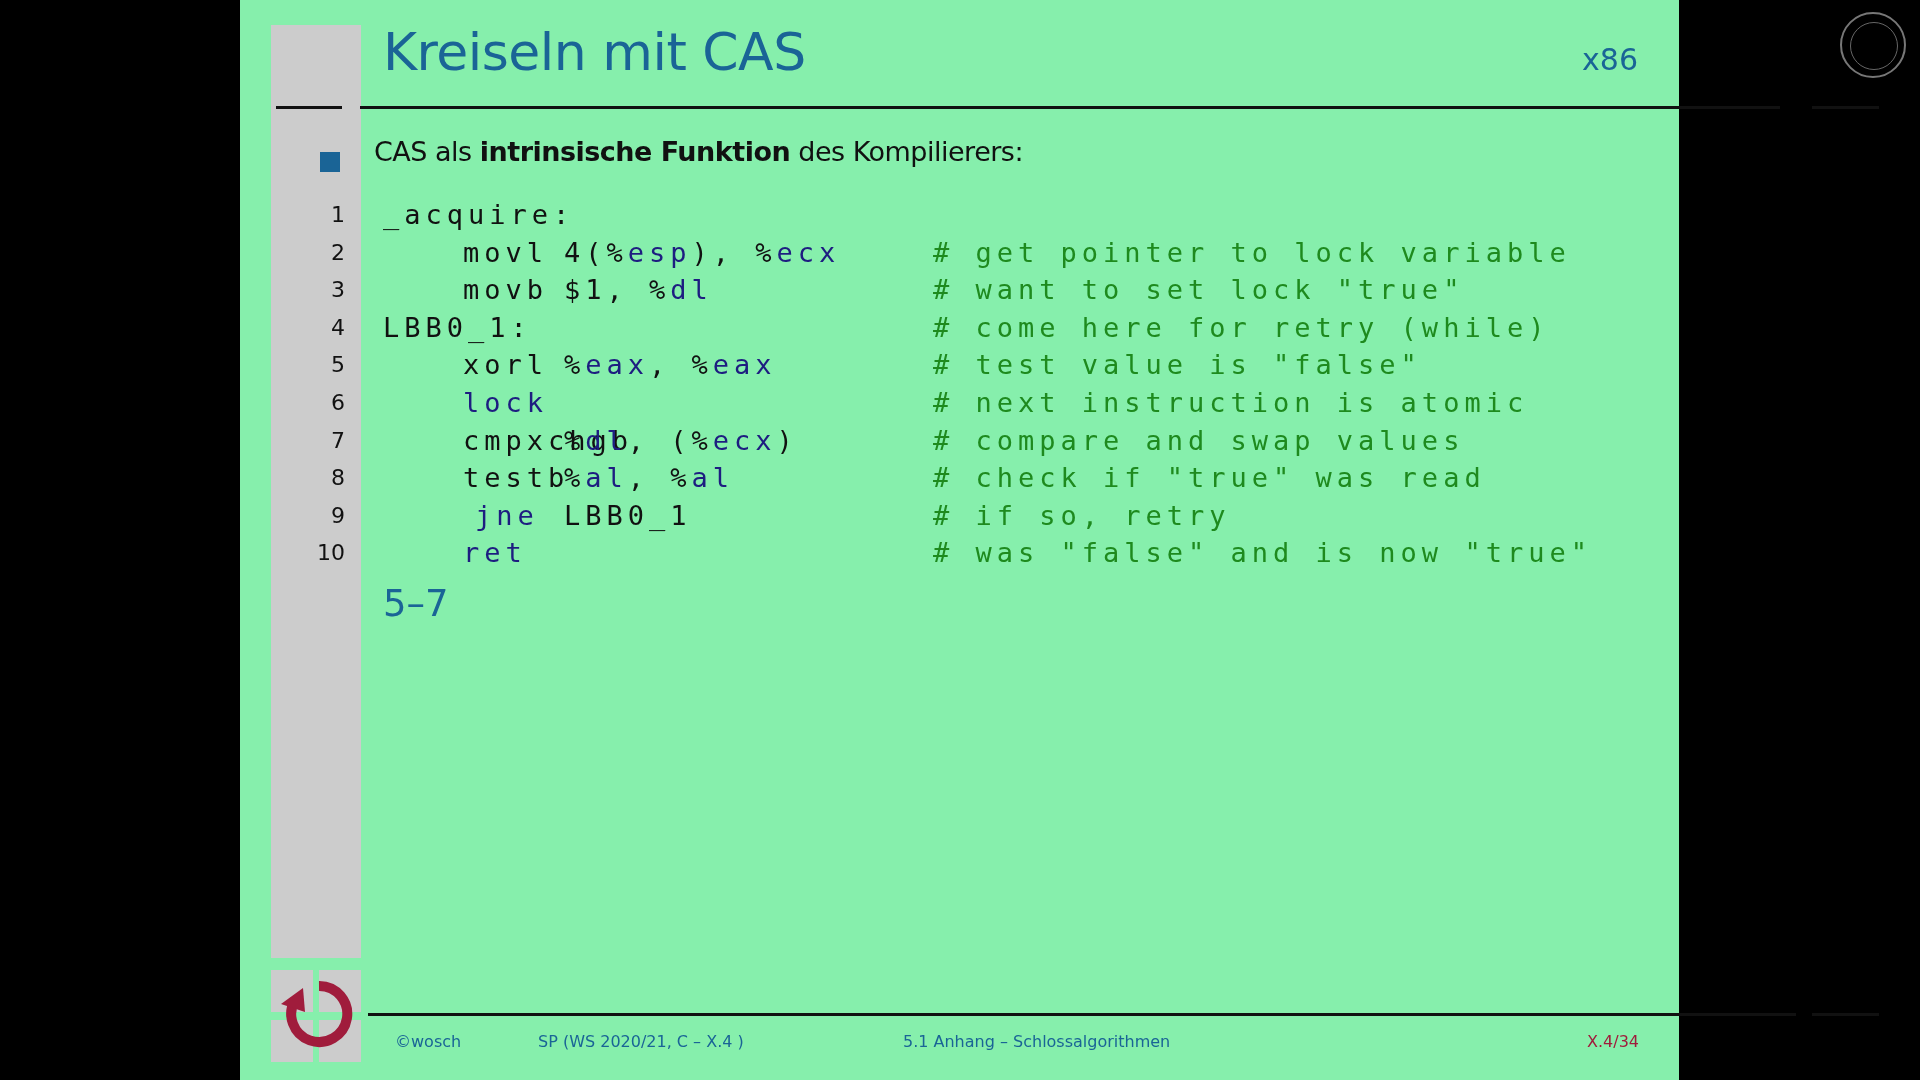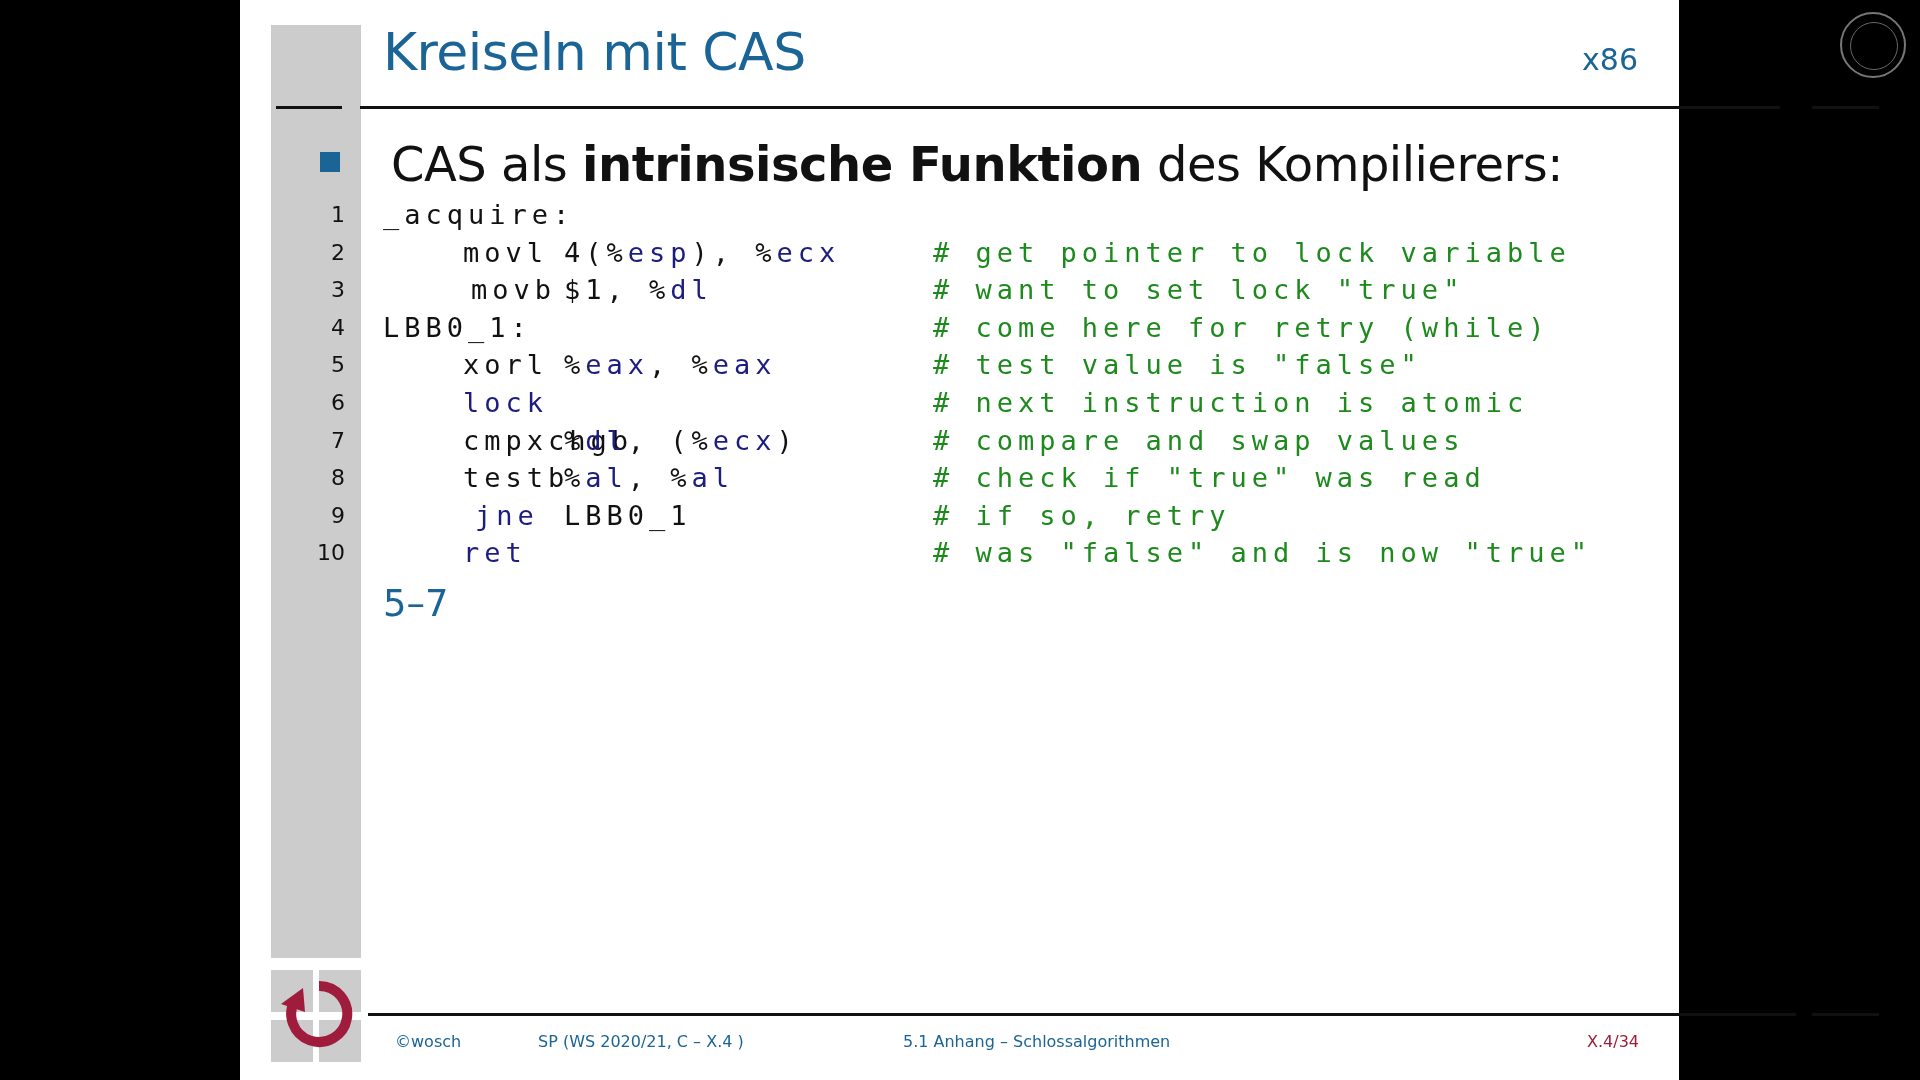"Kreiseln mit CAS" .slide { background: #ffffff -> #86efac }
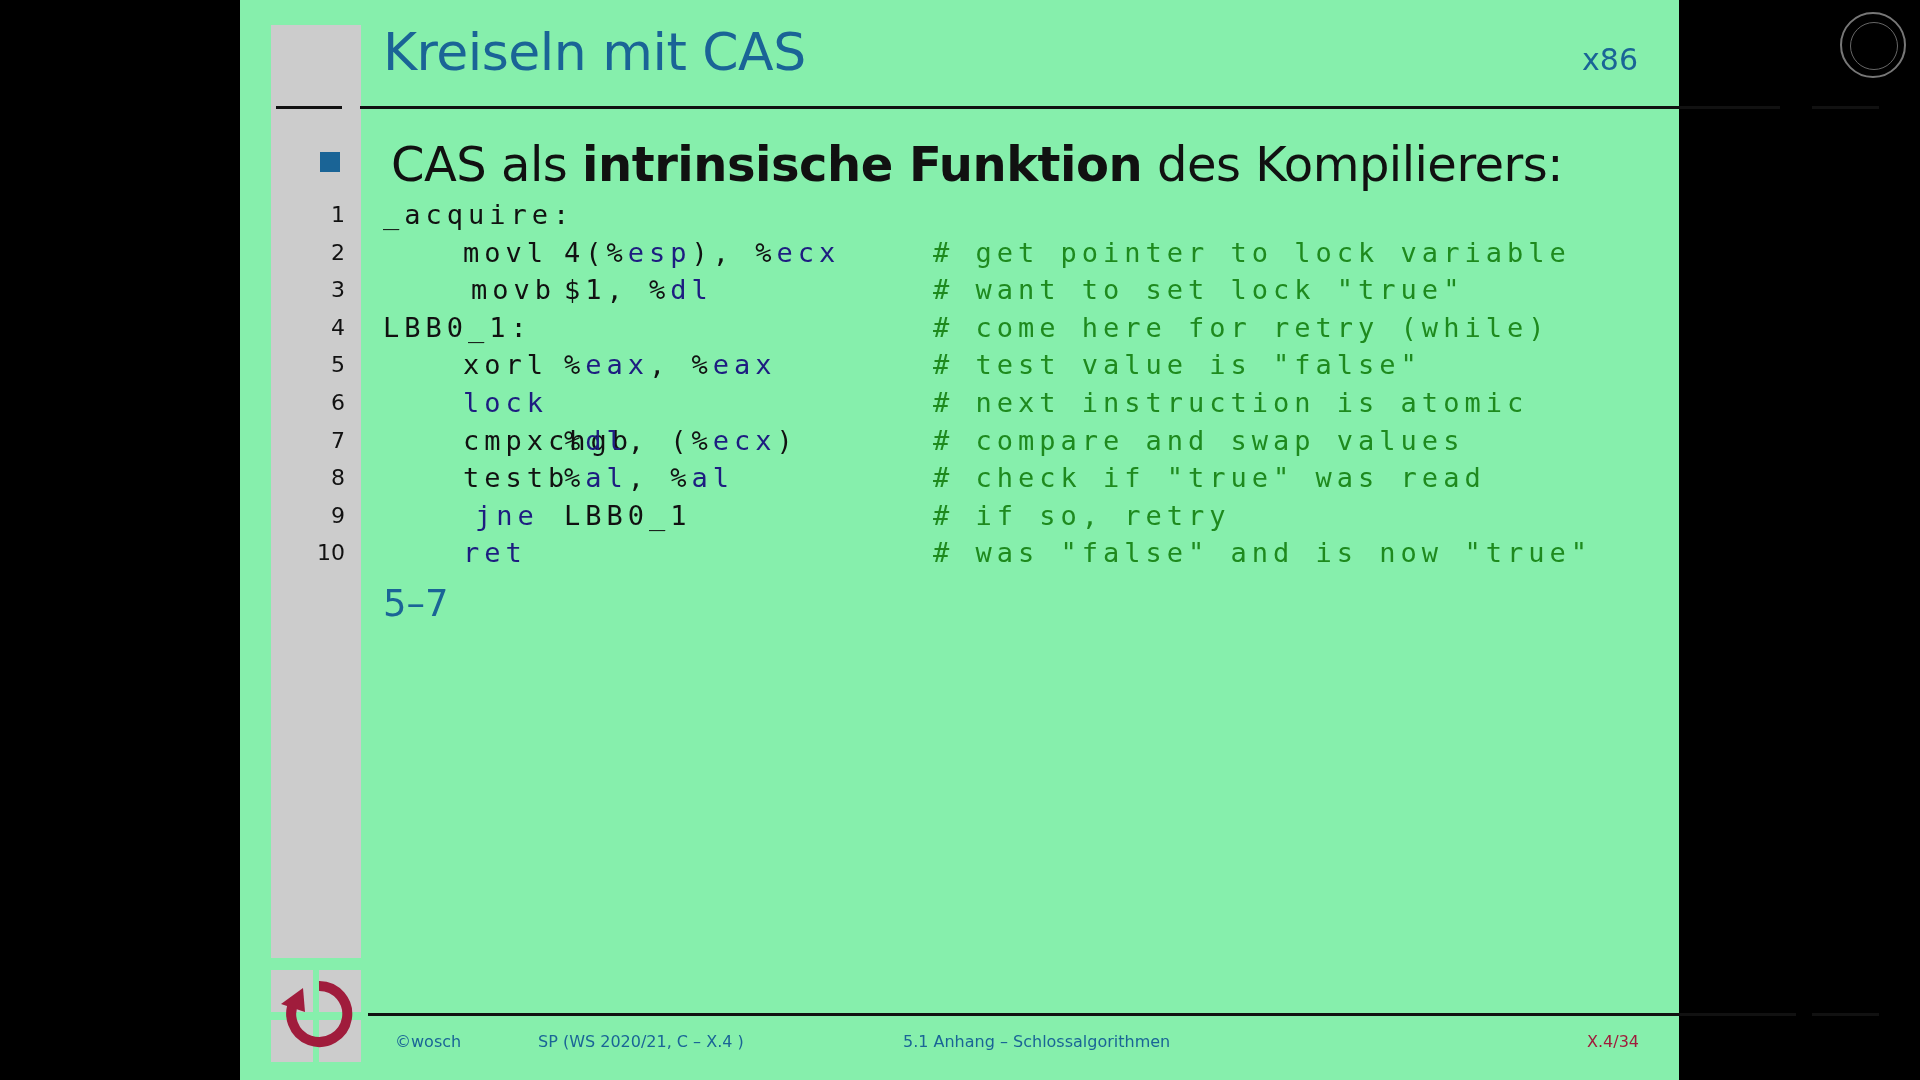"CAS als intrinsische Funktion des" .lead { font-size: 48px -> 27px; left: 151px -> 134px }
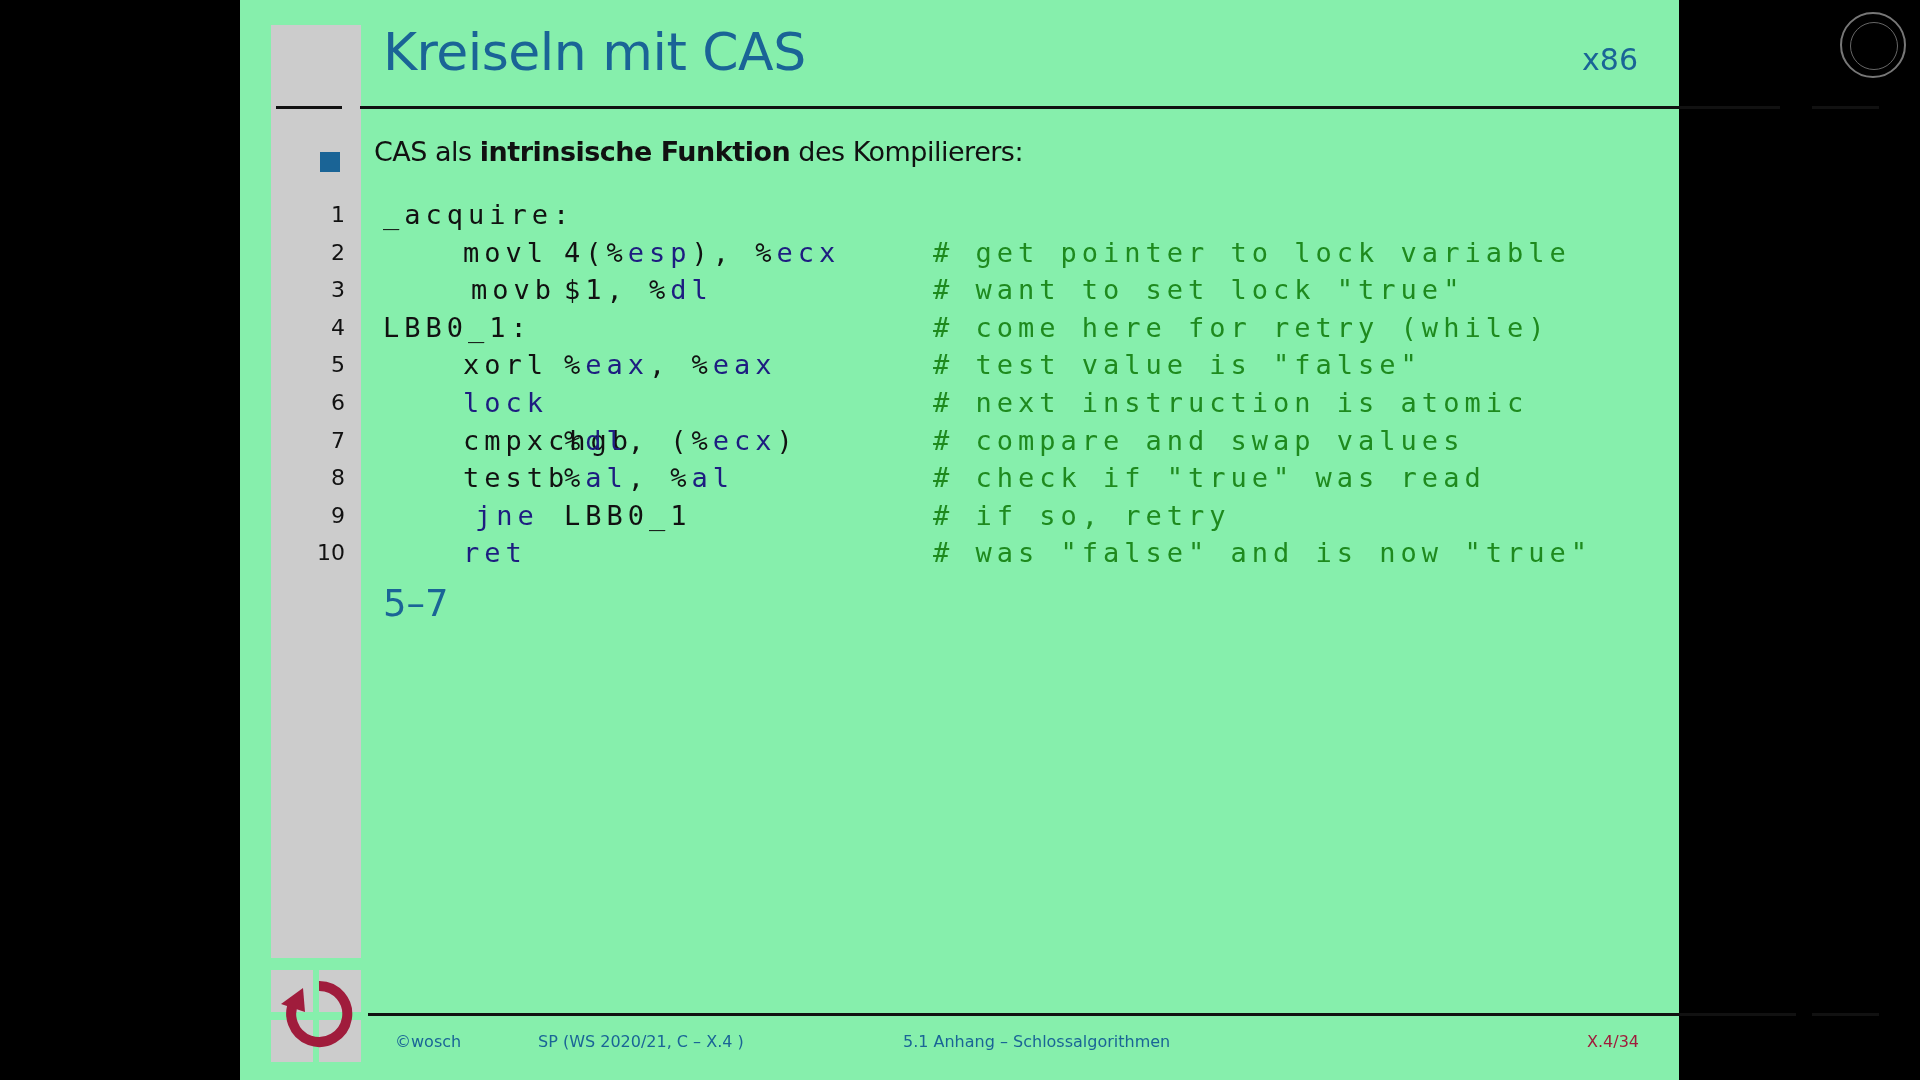"movb" span.col-op { left: 88px -> 80px }
